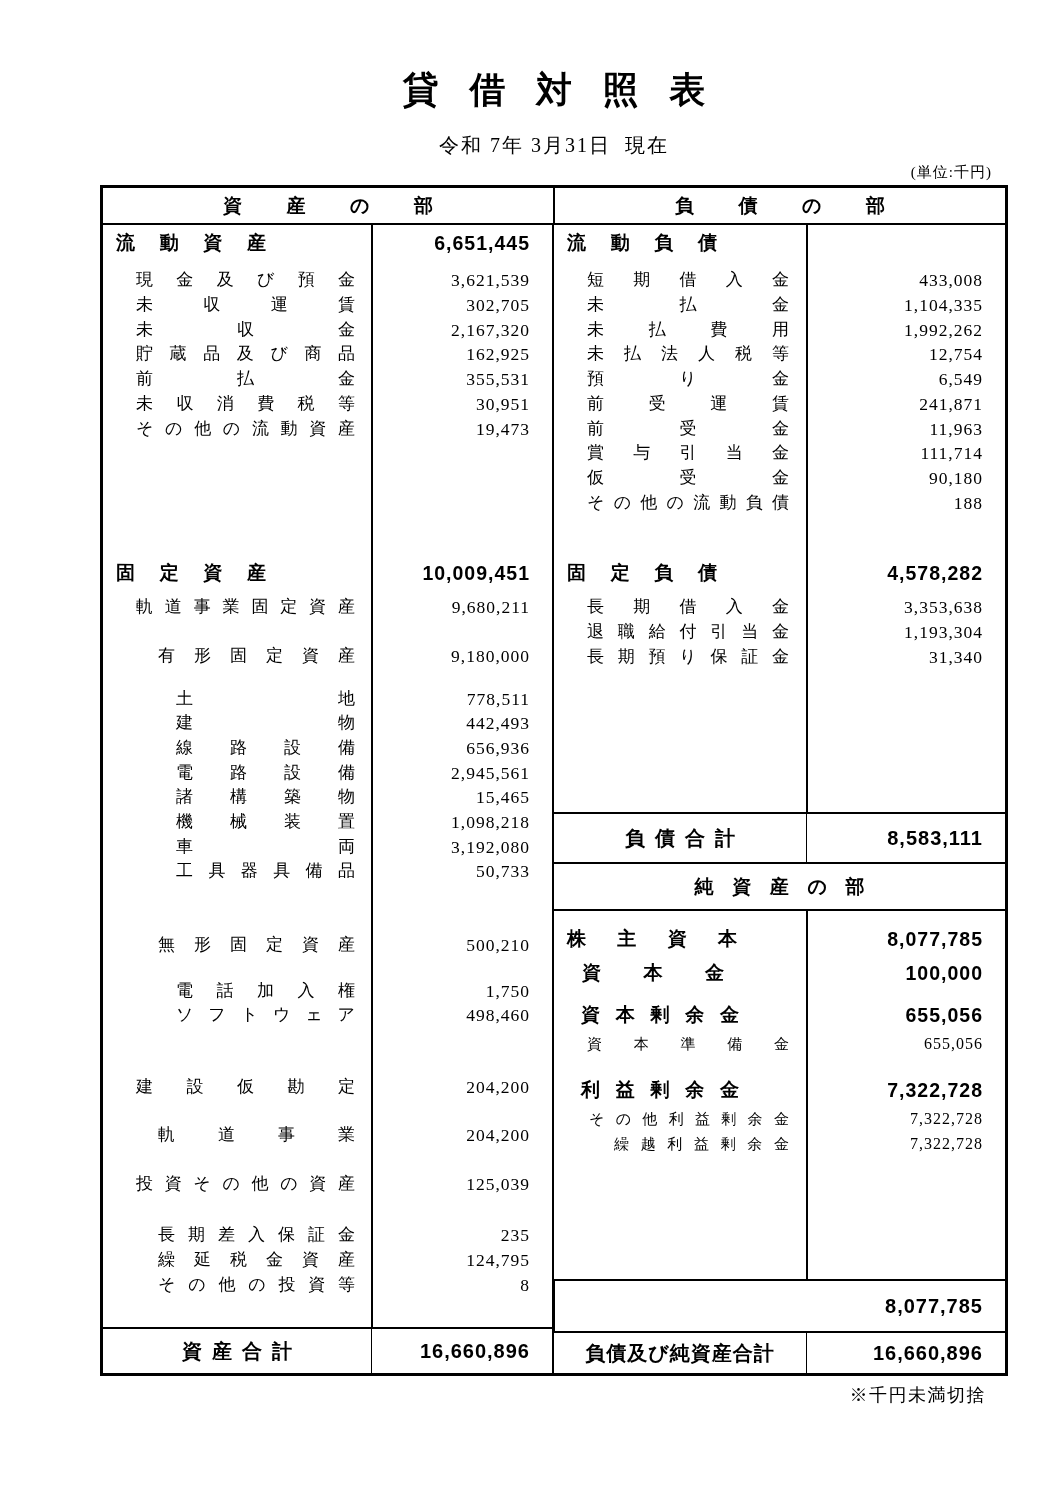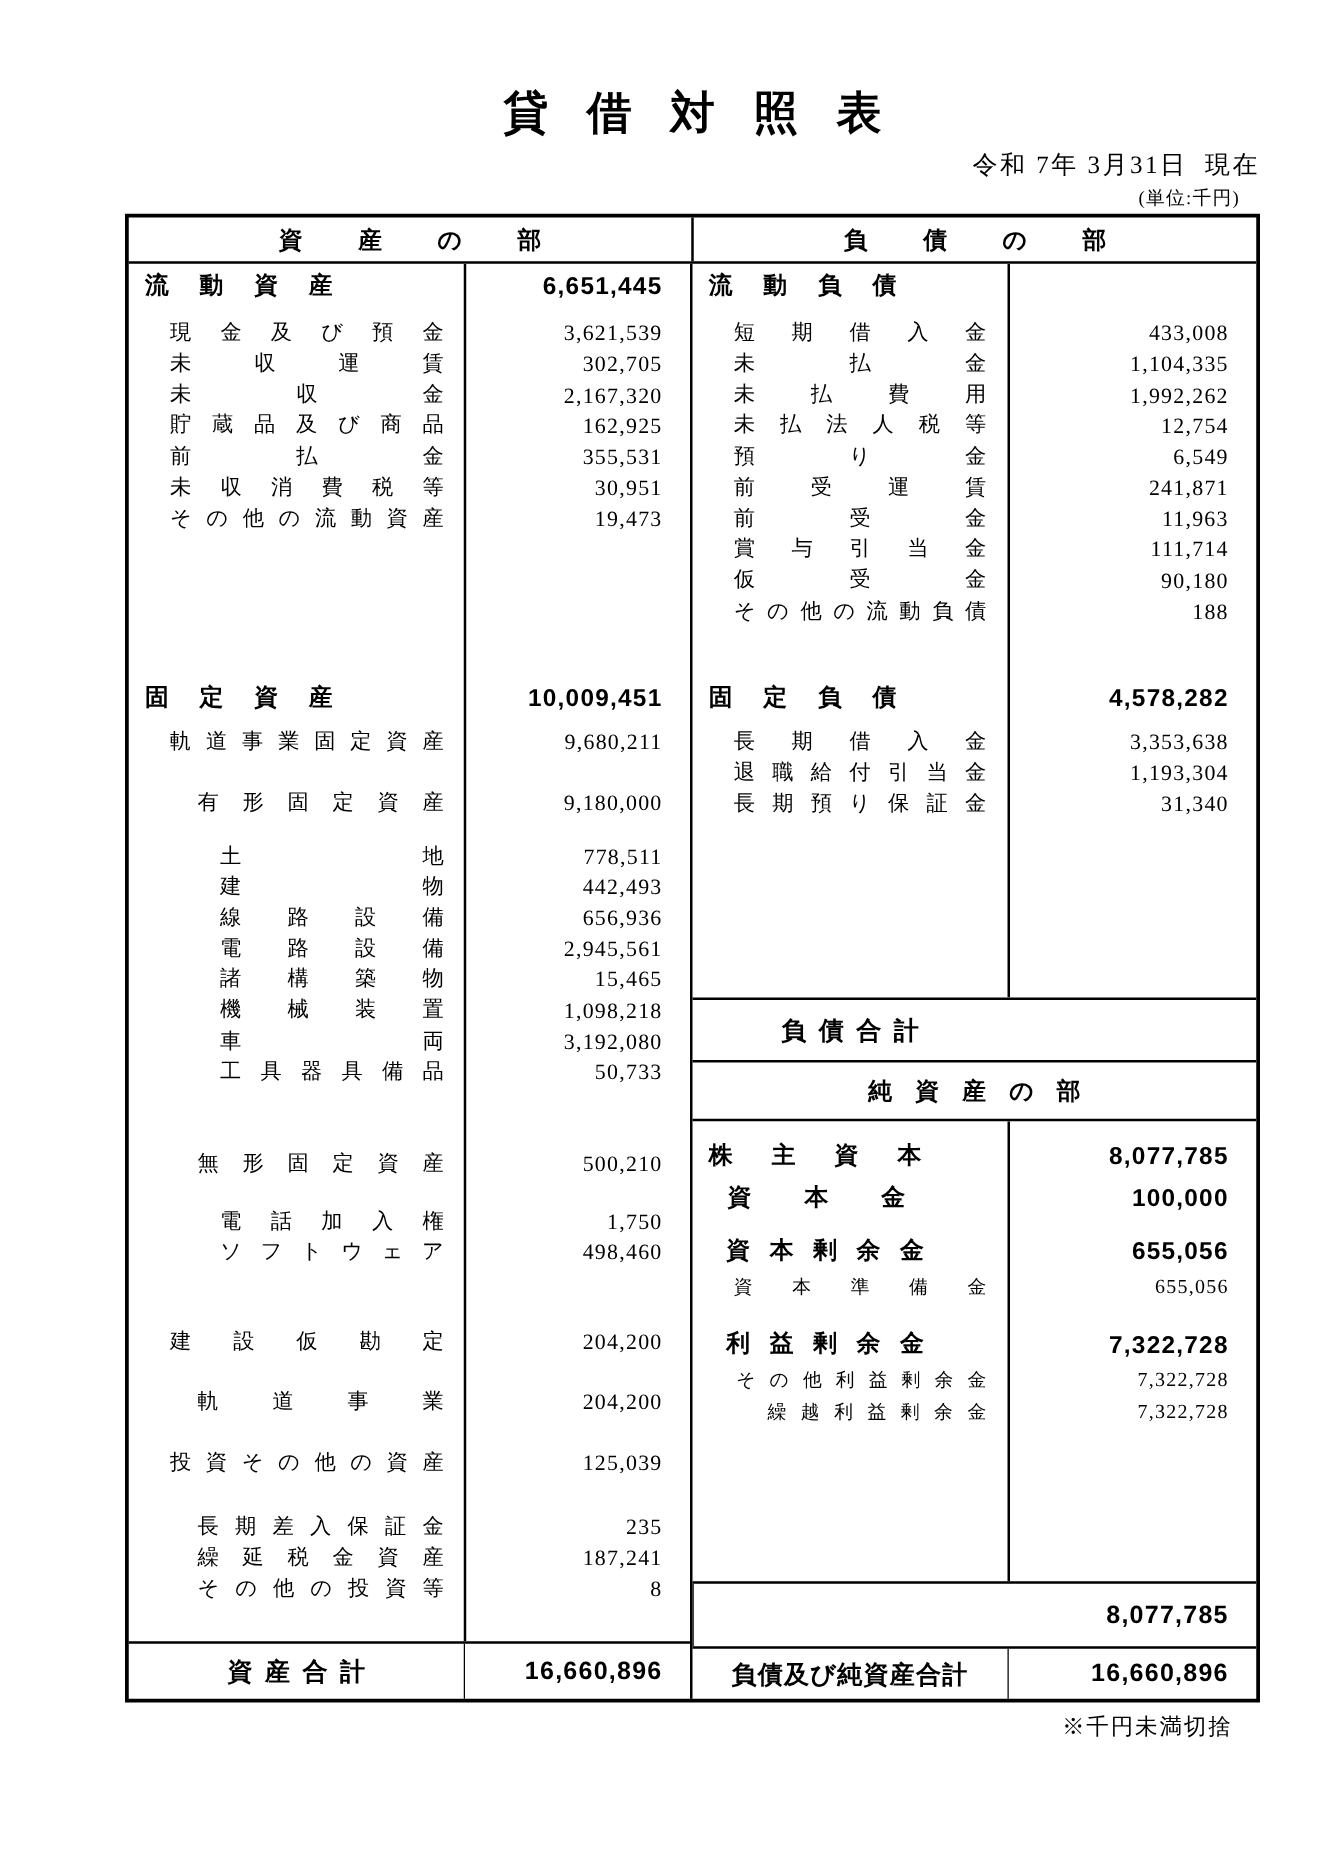"令和 7年 3月31日 現在" .date { margin-top: 7px -> 21px; text-align: right -> center }
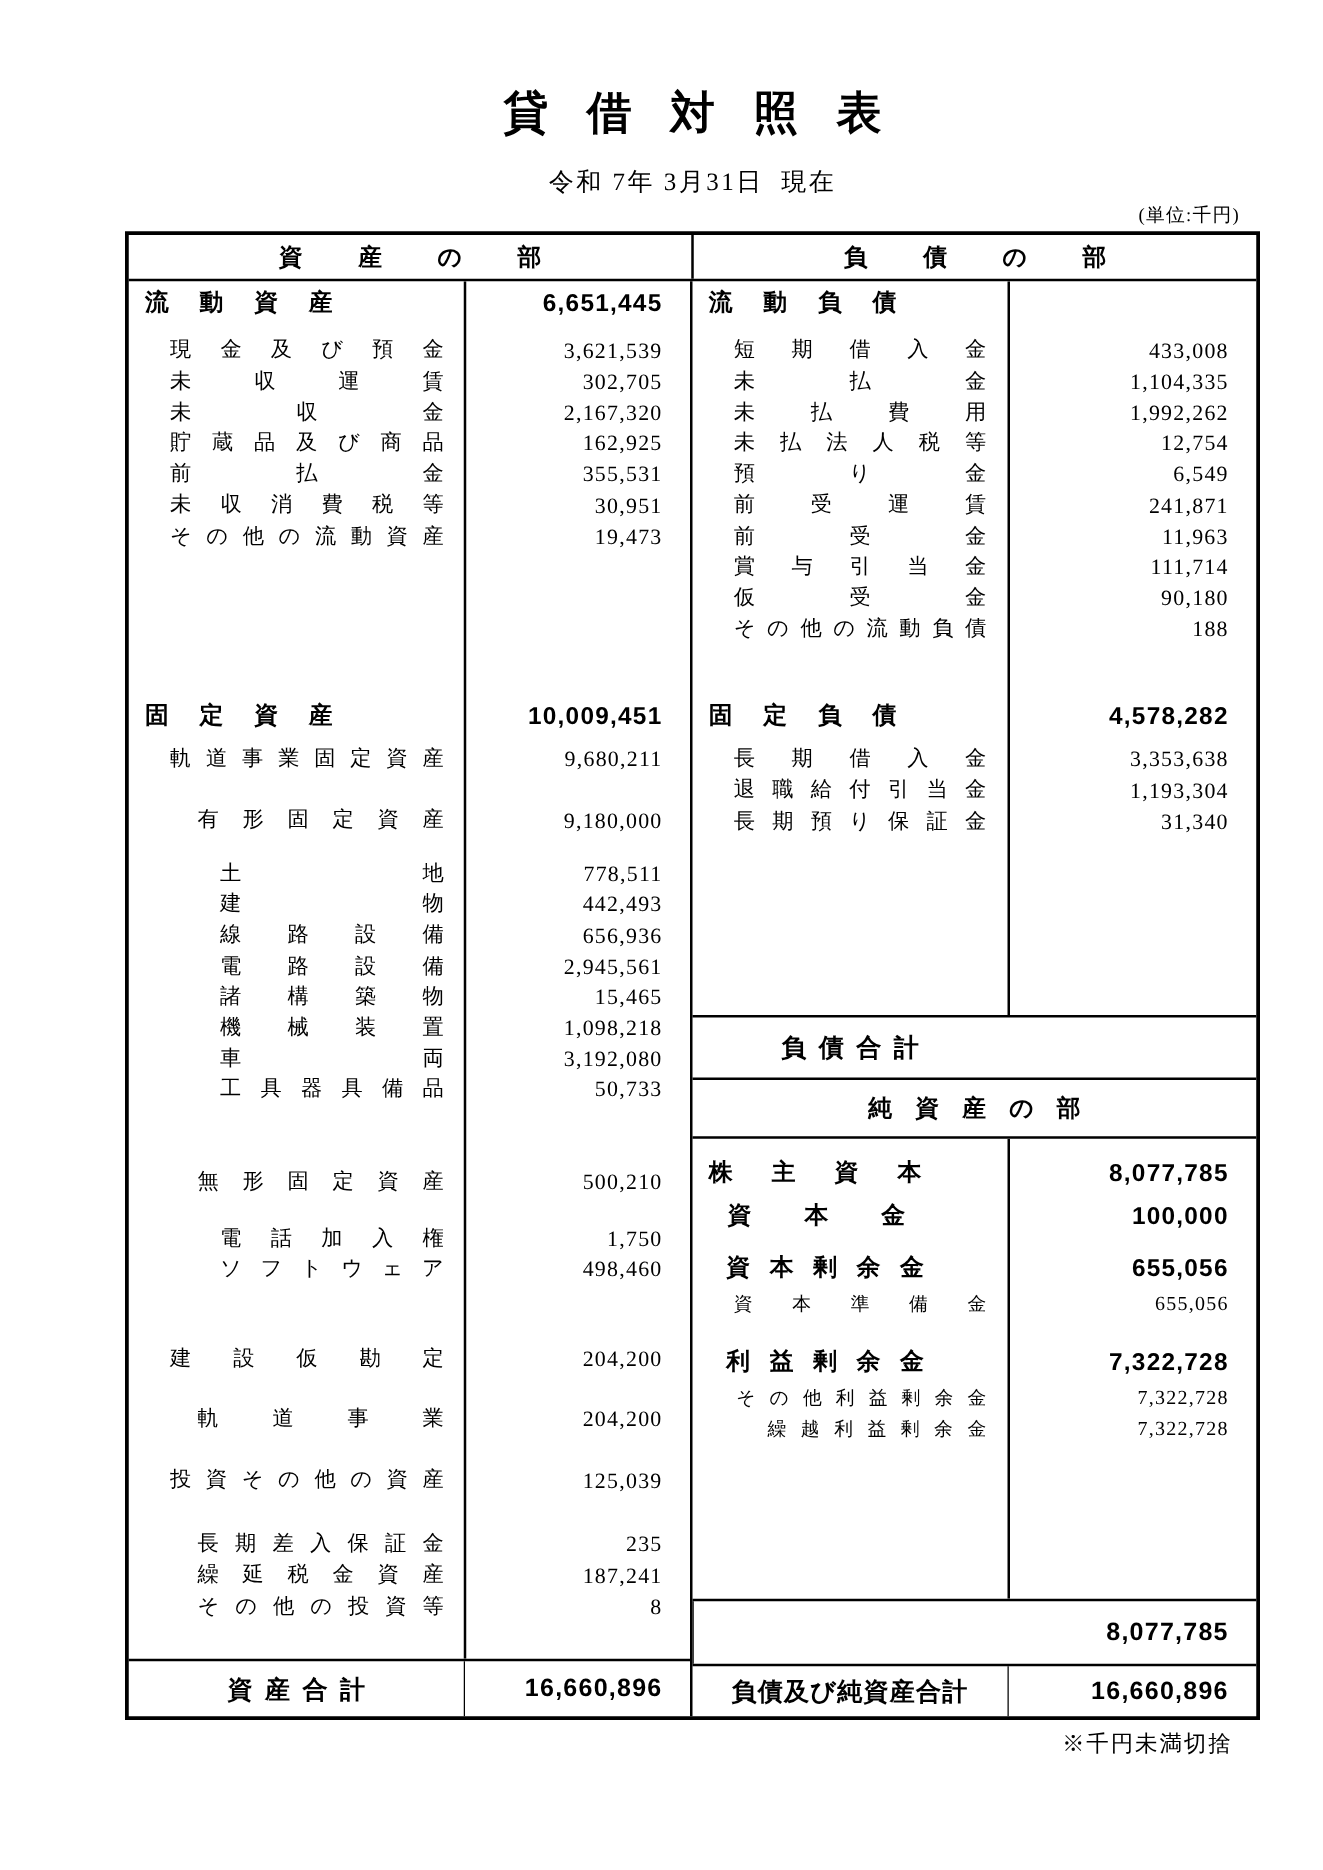"8,583,111" div.t-amt { html: none -> <div>8,583,111</div> }
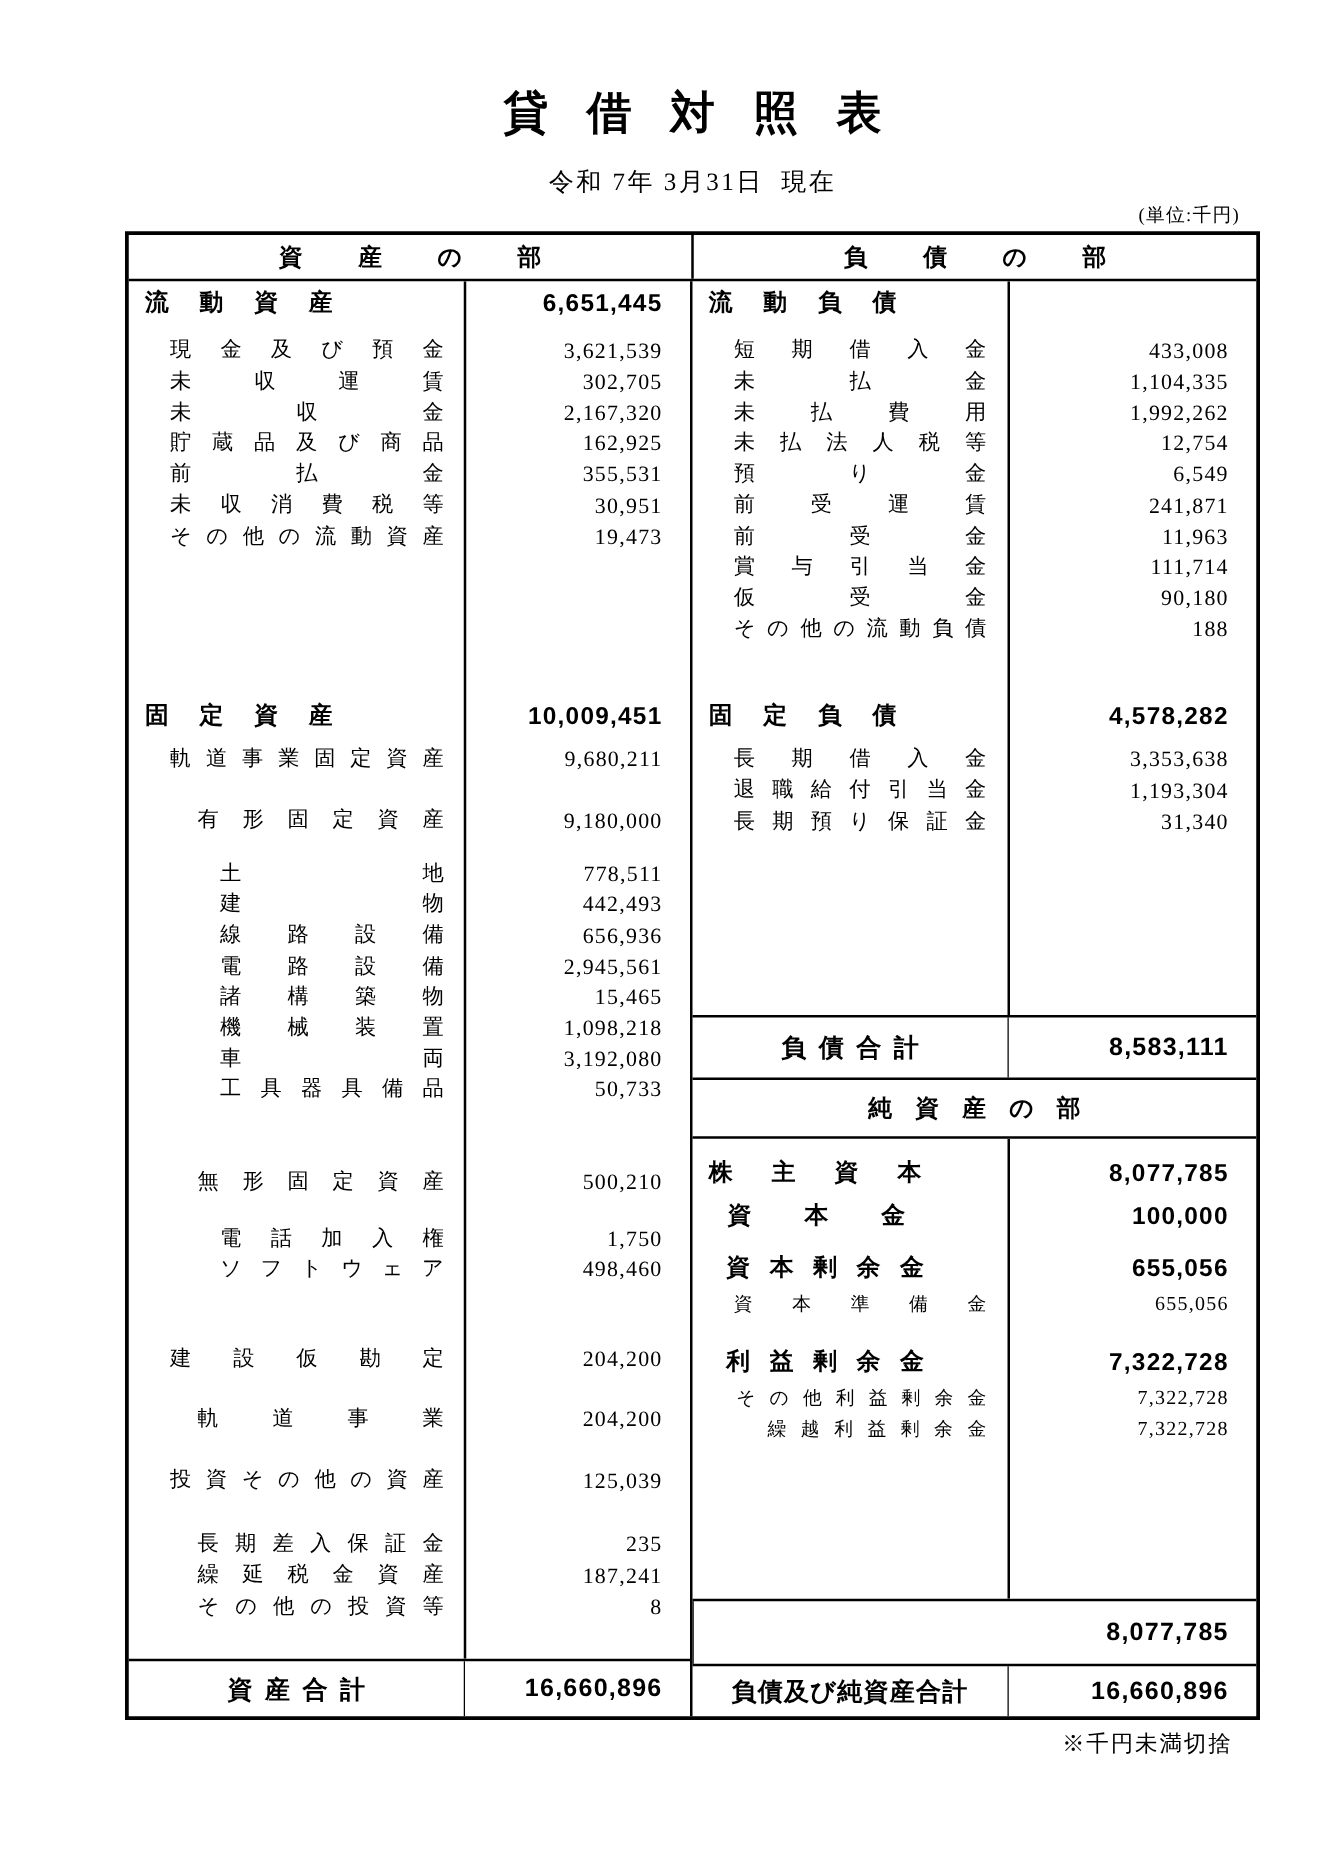"187,241" div.amt { text: 187,241 -> 124,795 }
